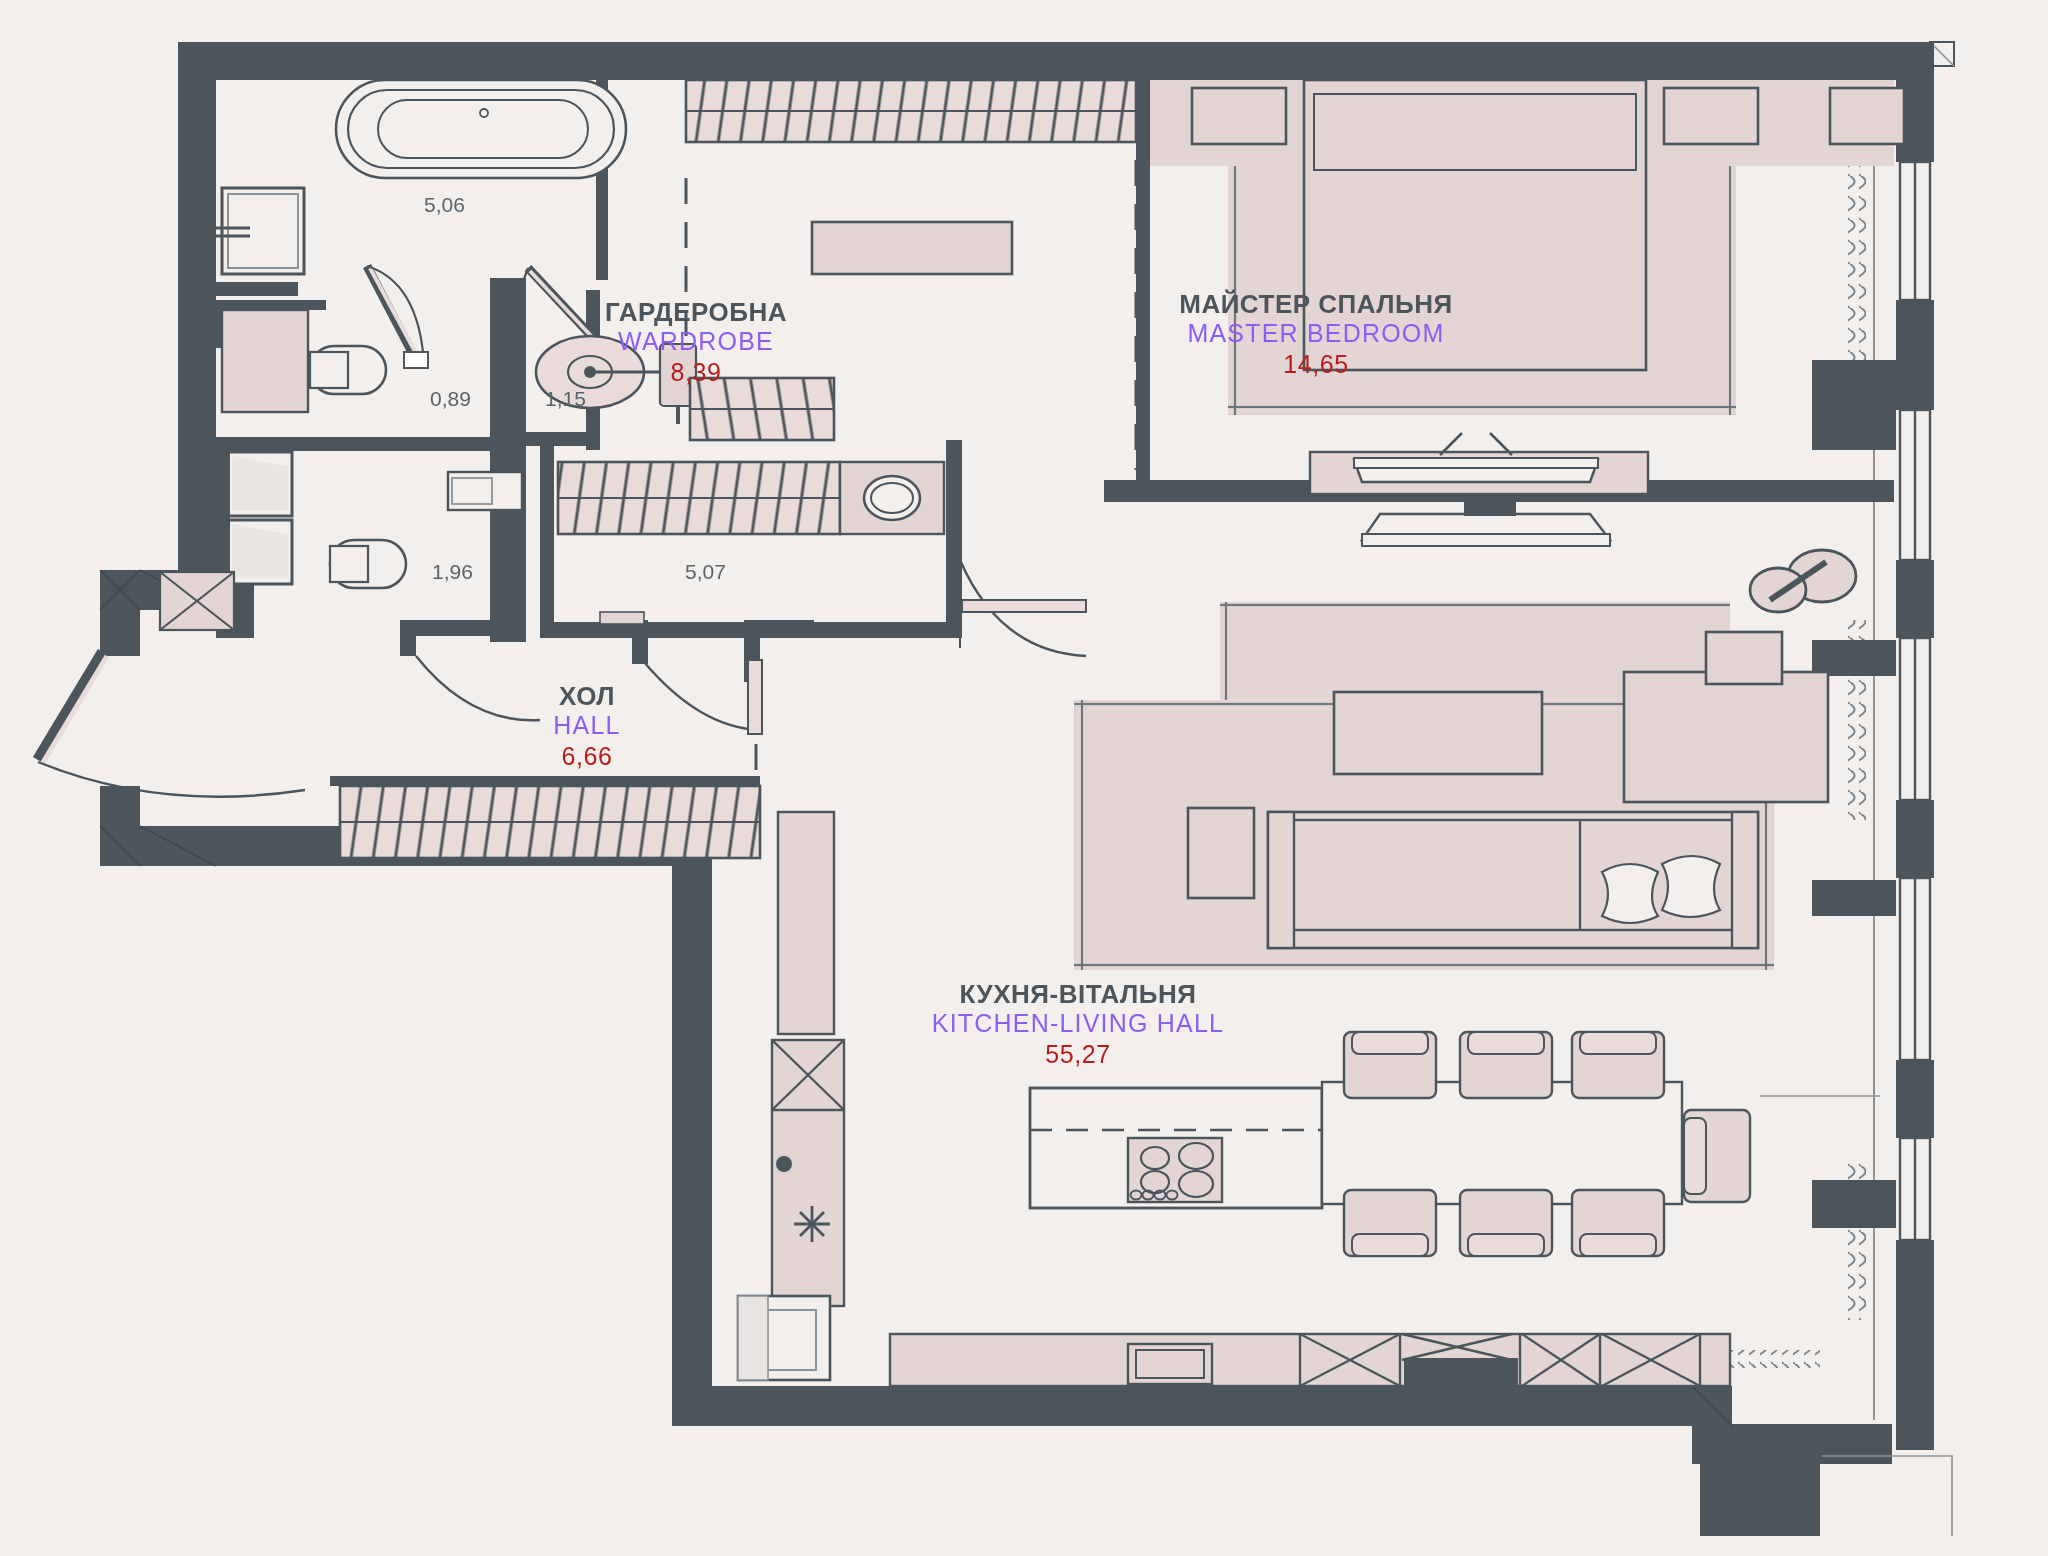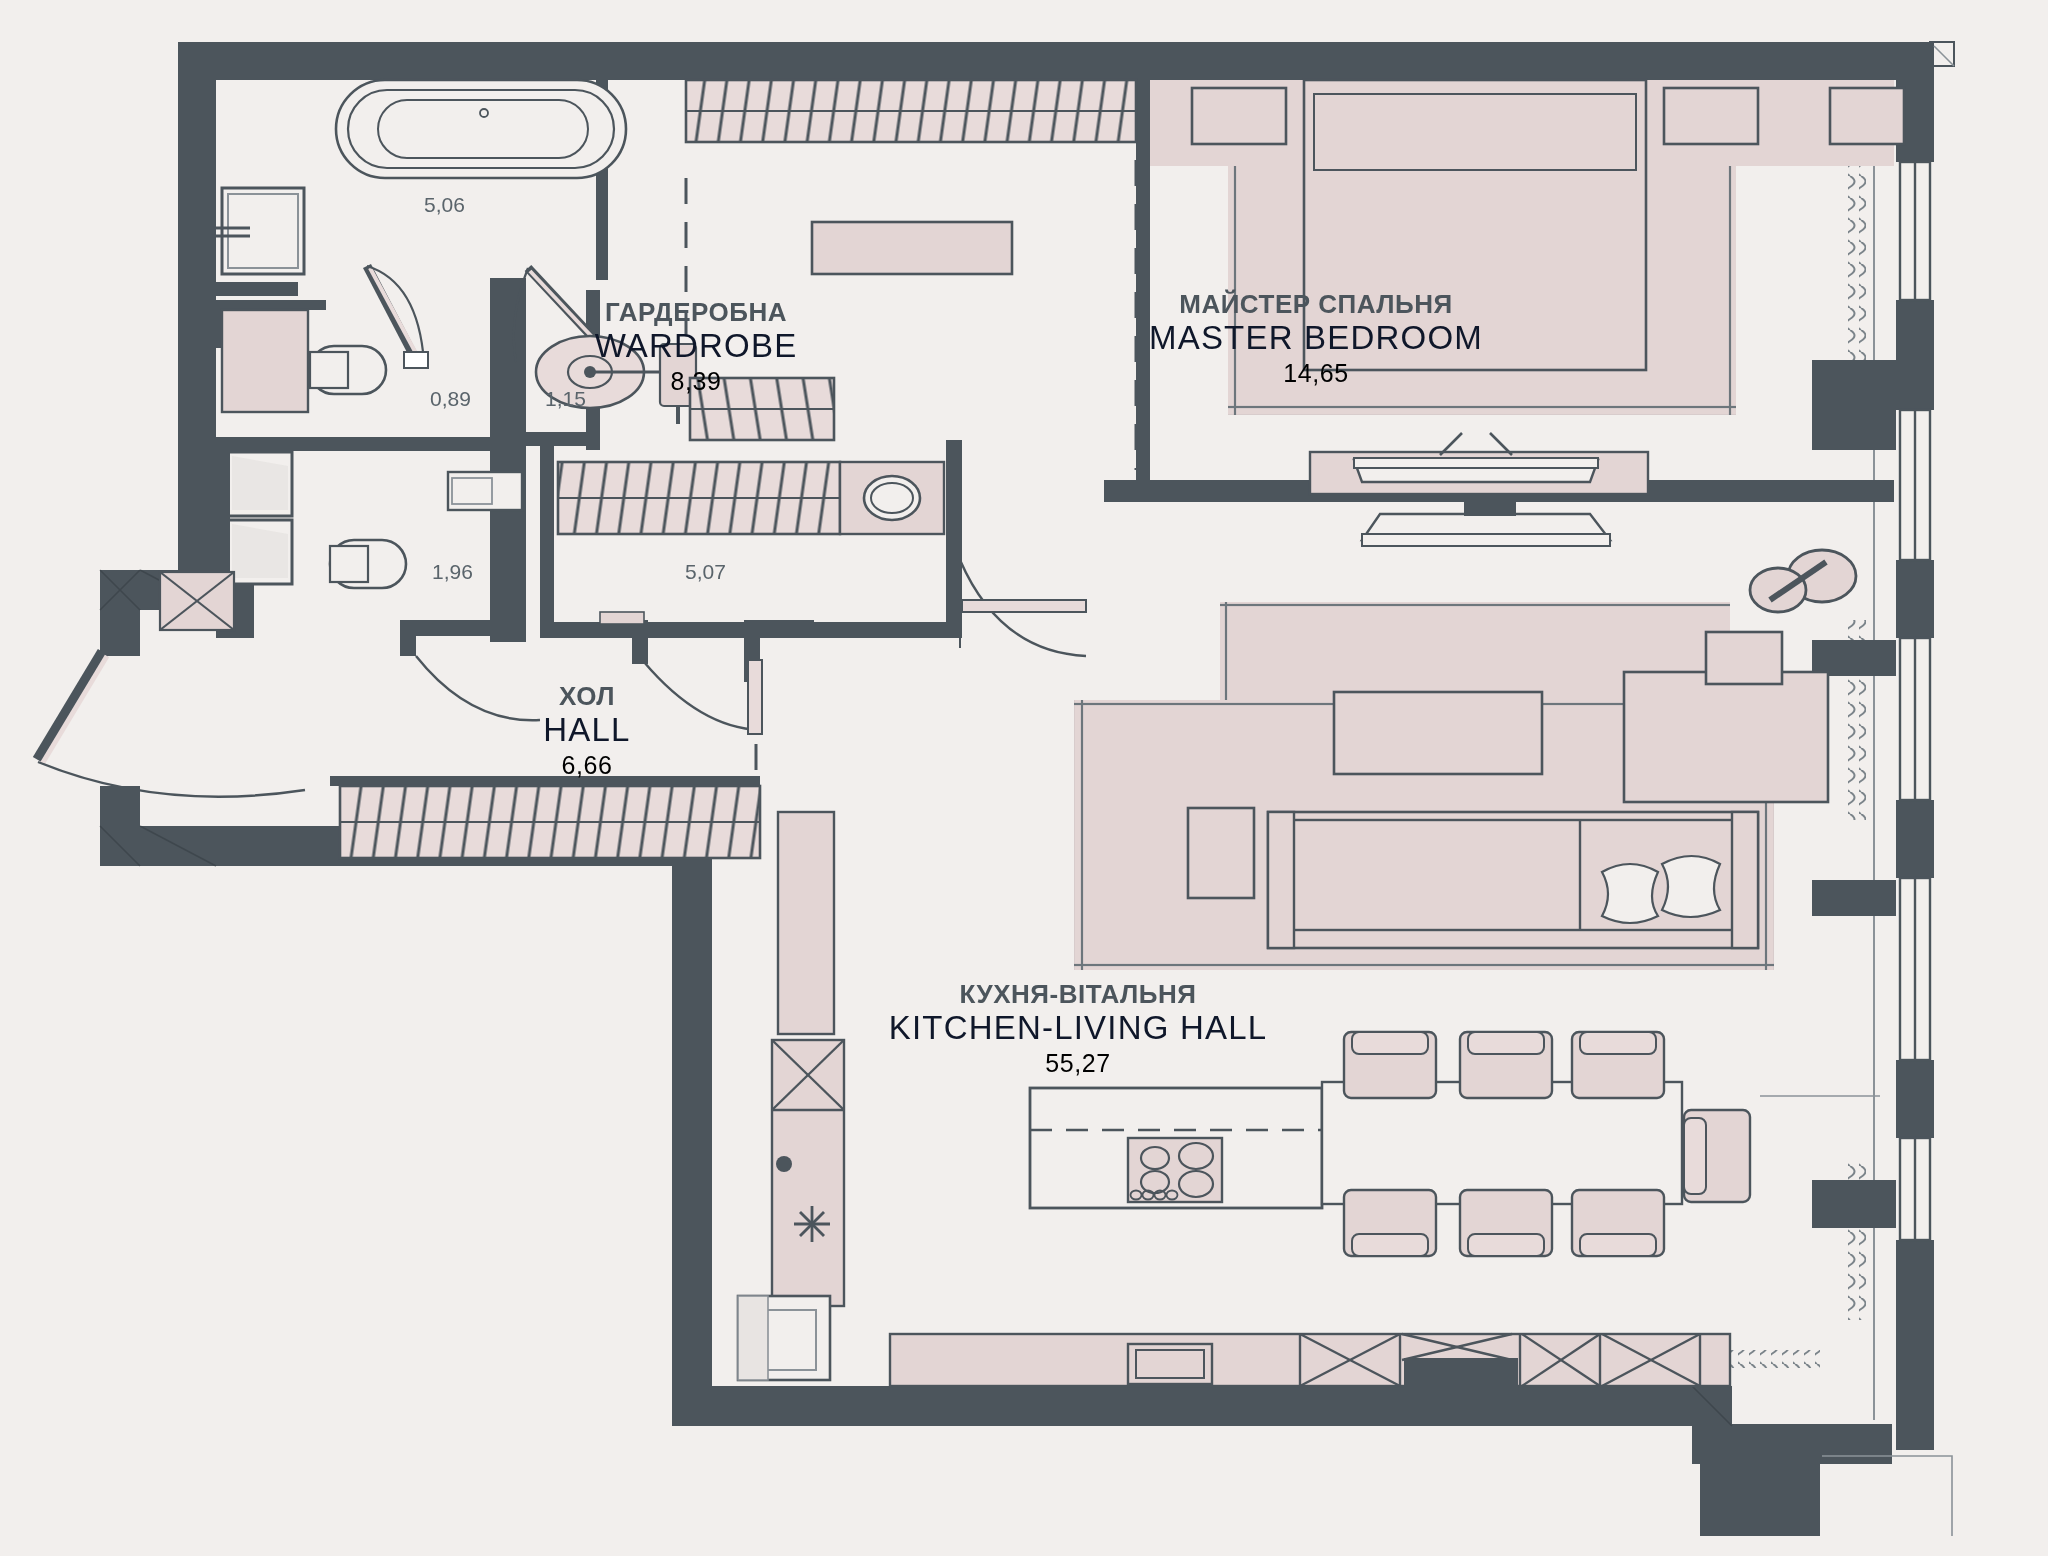"WARDROBE" .lbl .en { color: #0f172a -> #8b5cf6; font-size: 33px -> 25px }
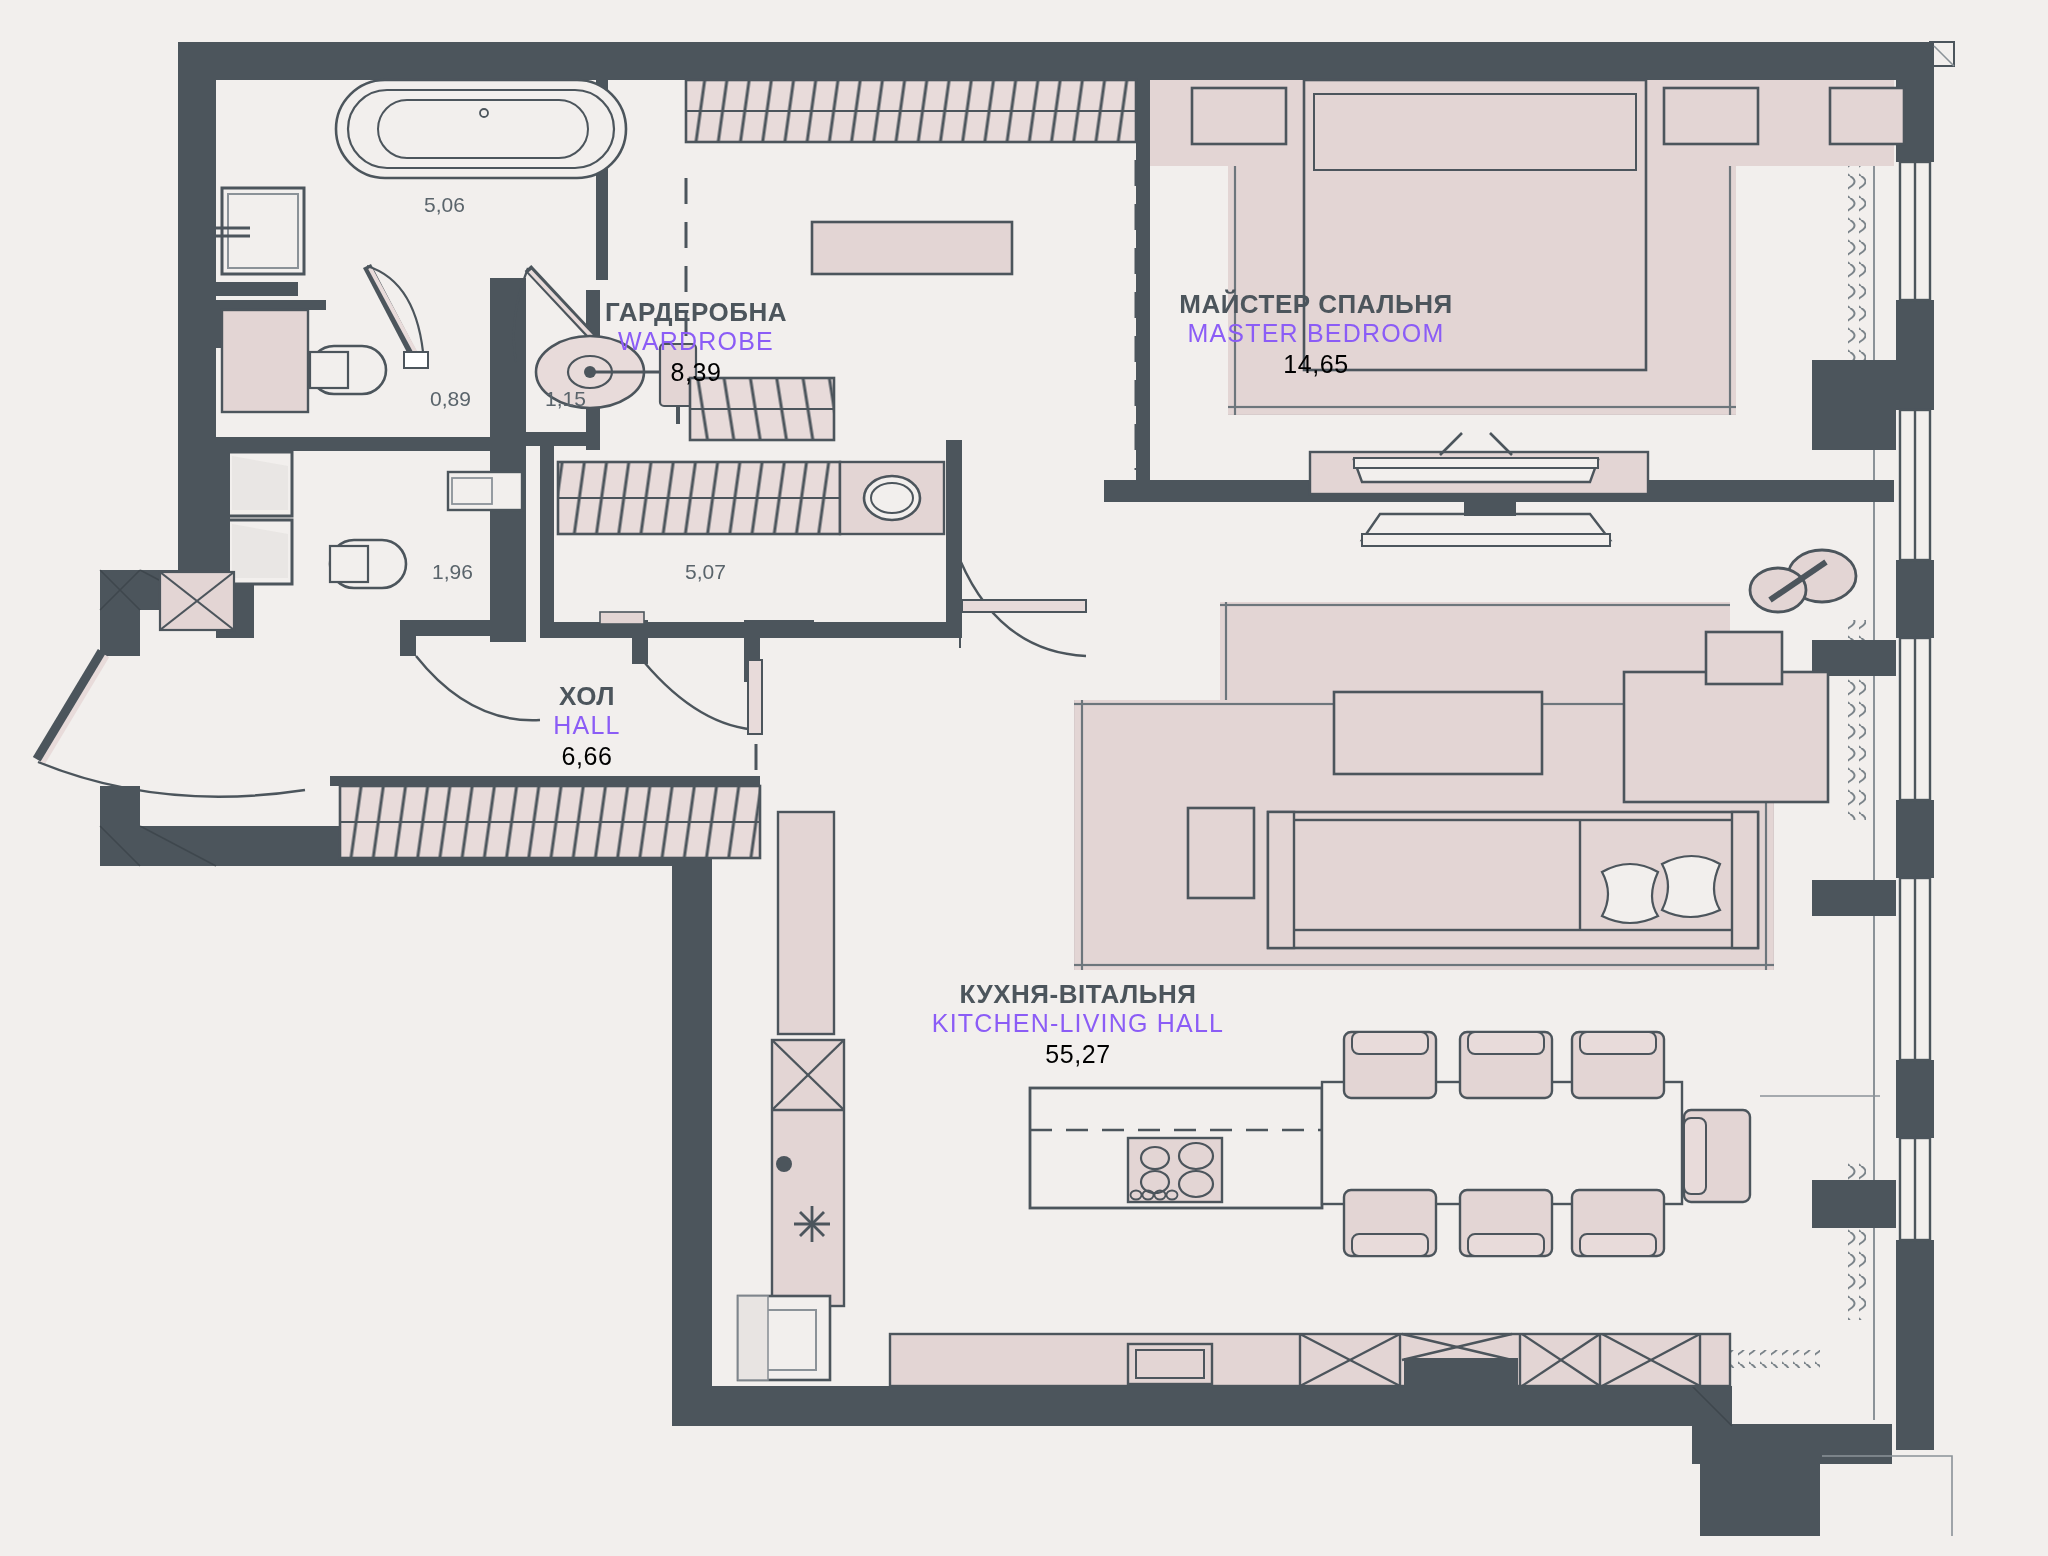"8,39" .lbl .ar { color: #000000 -> #b91c1c }
